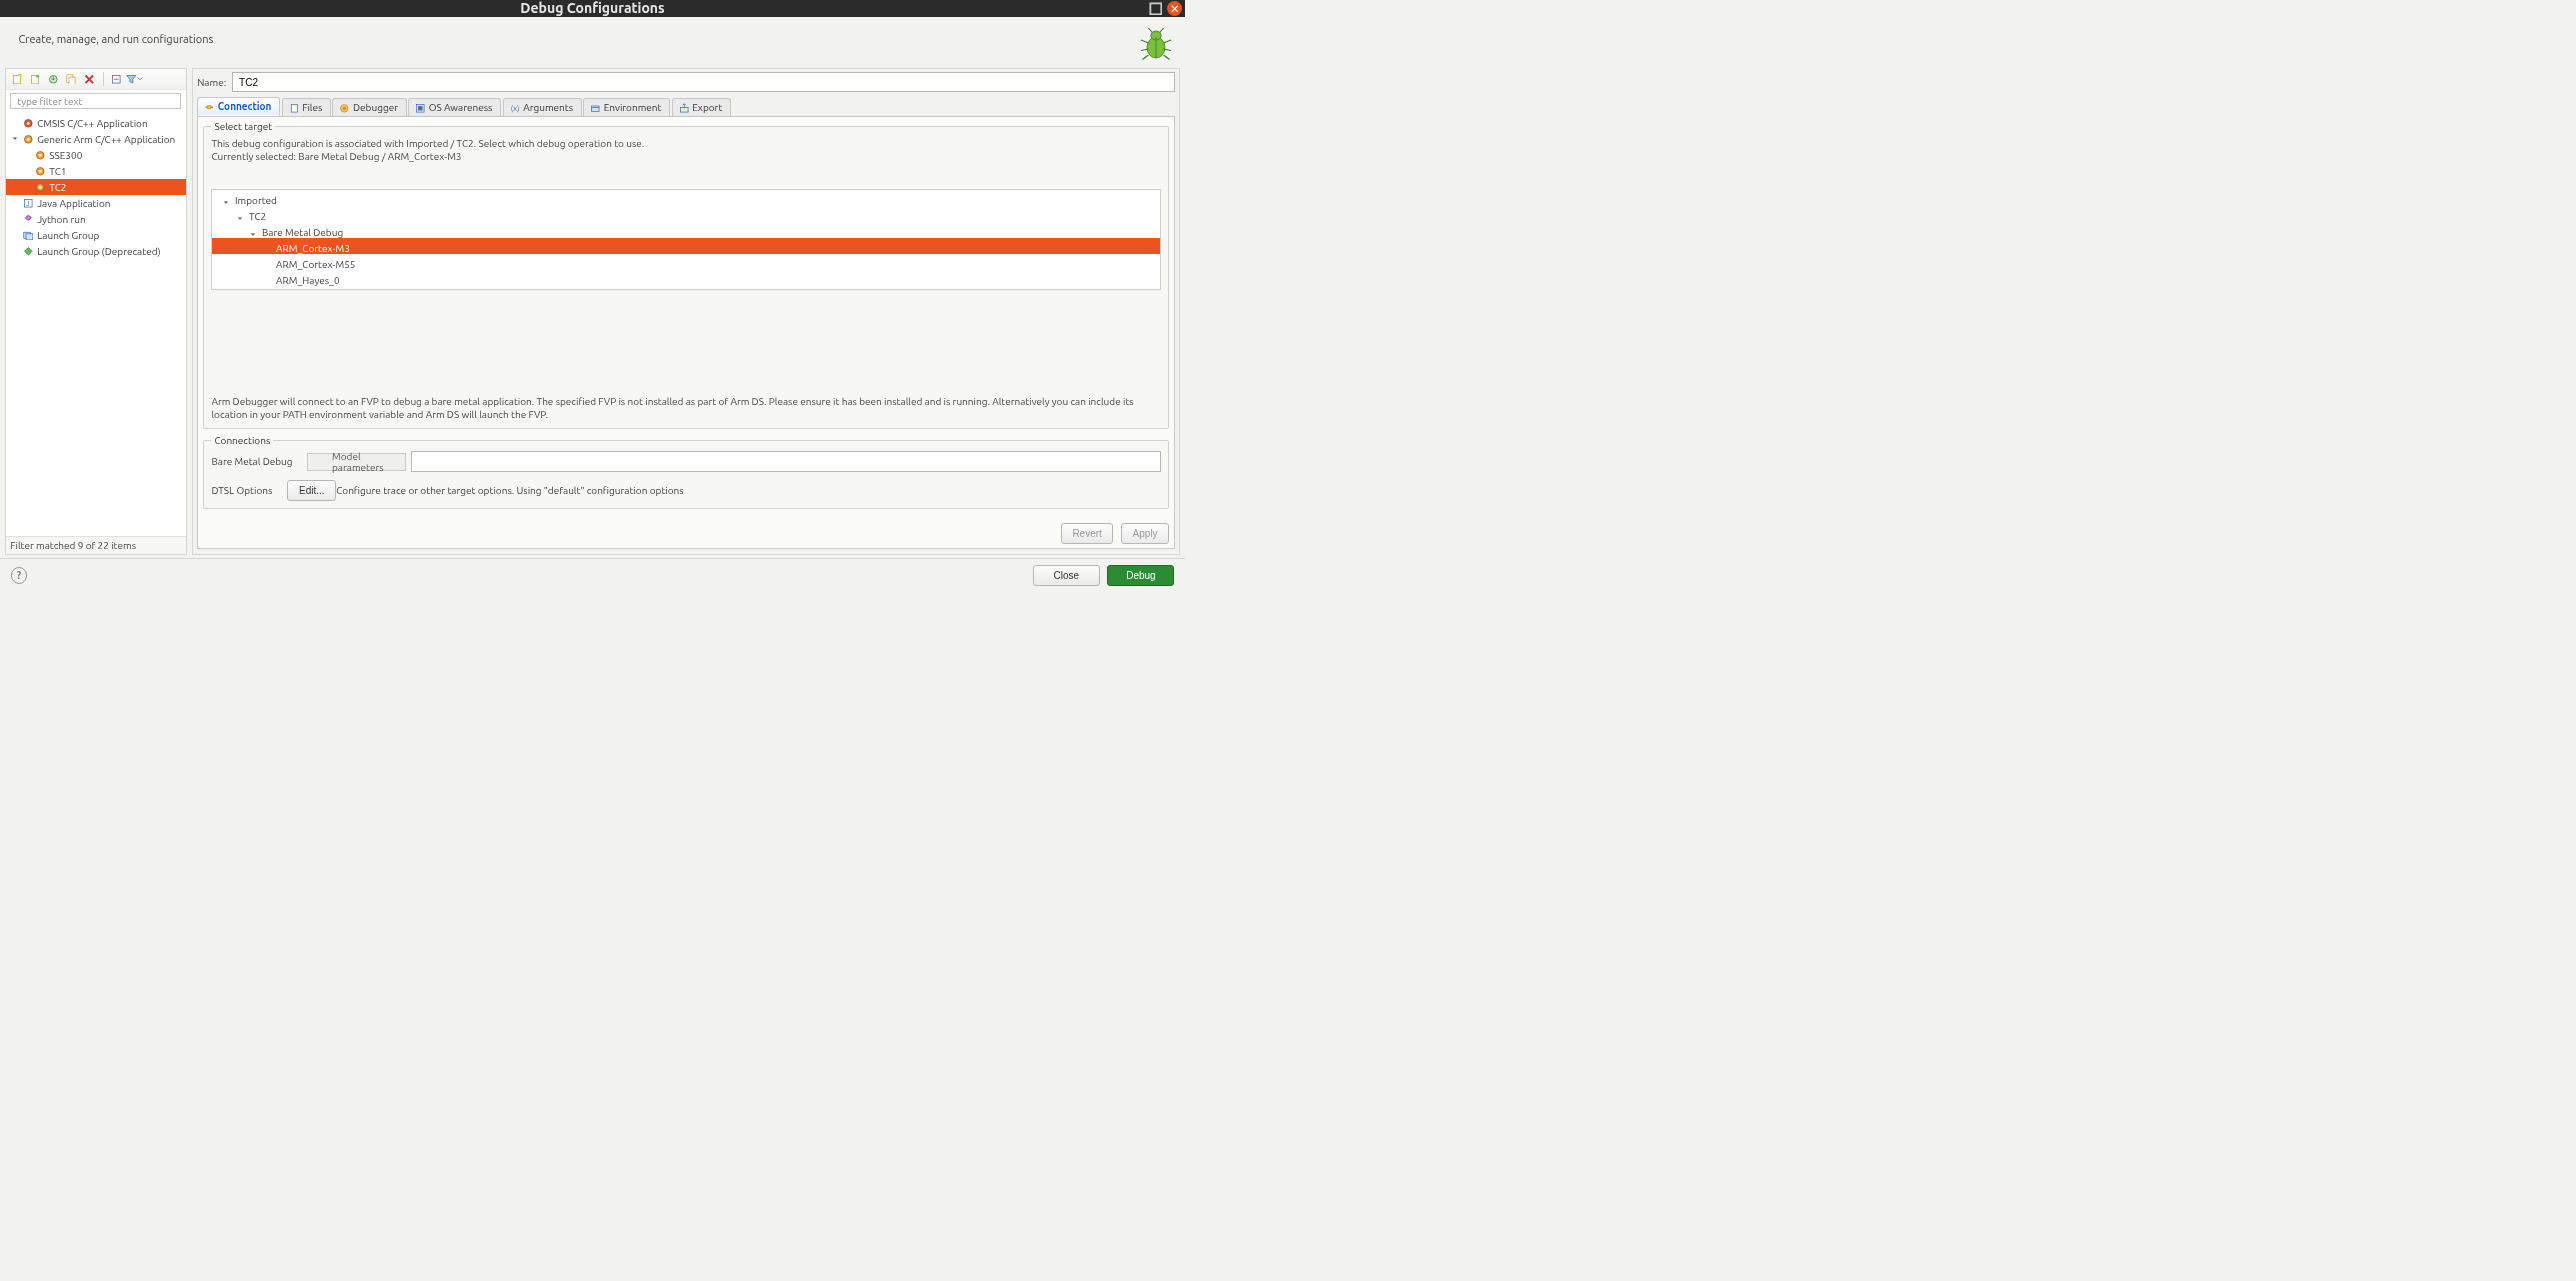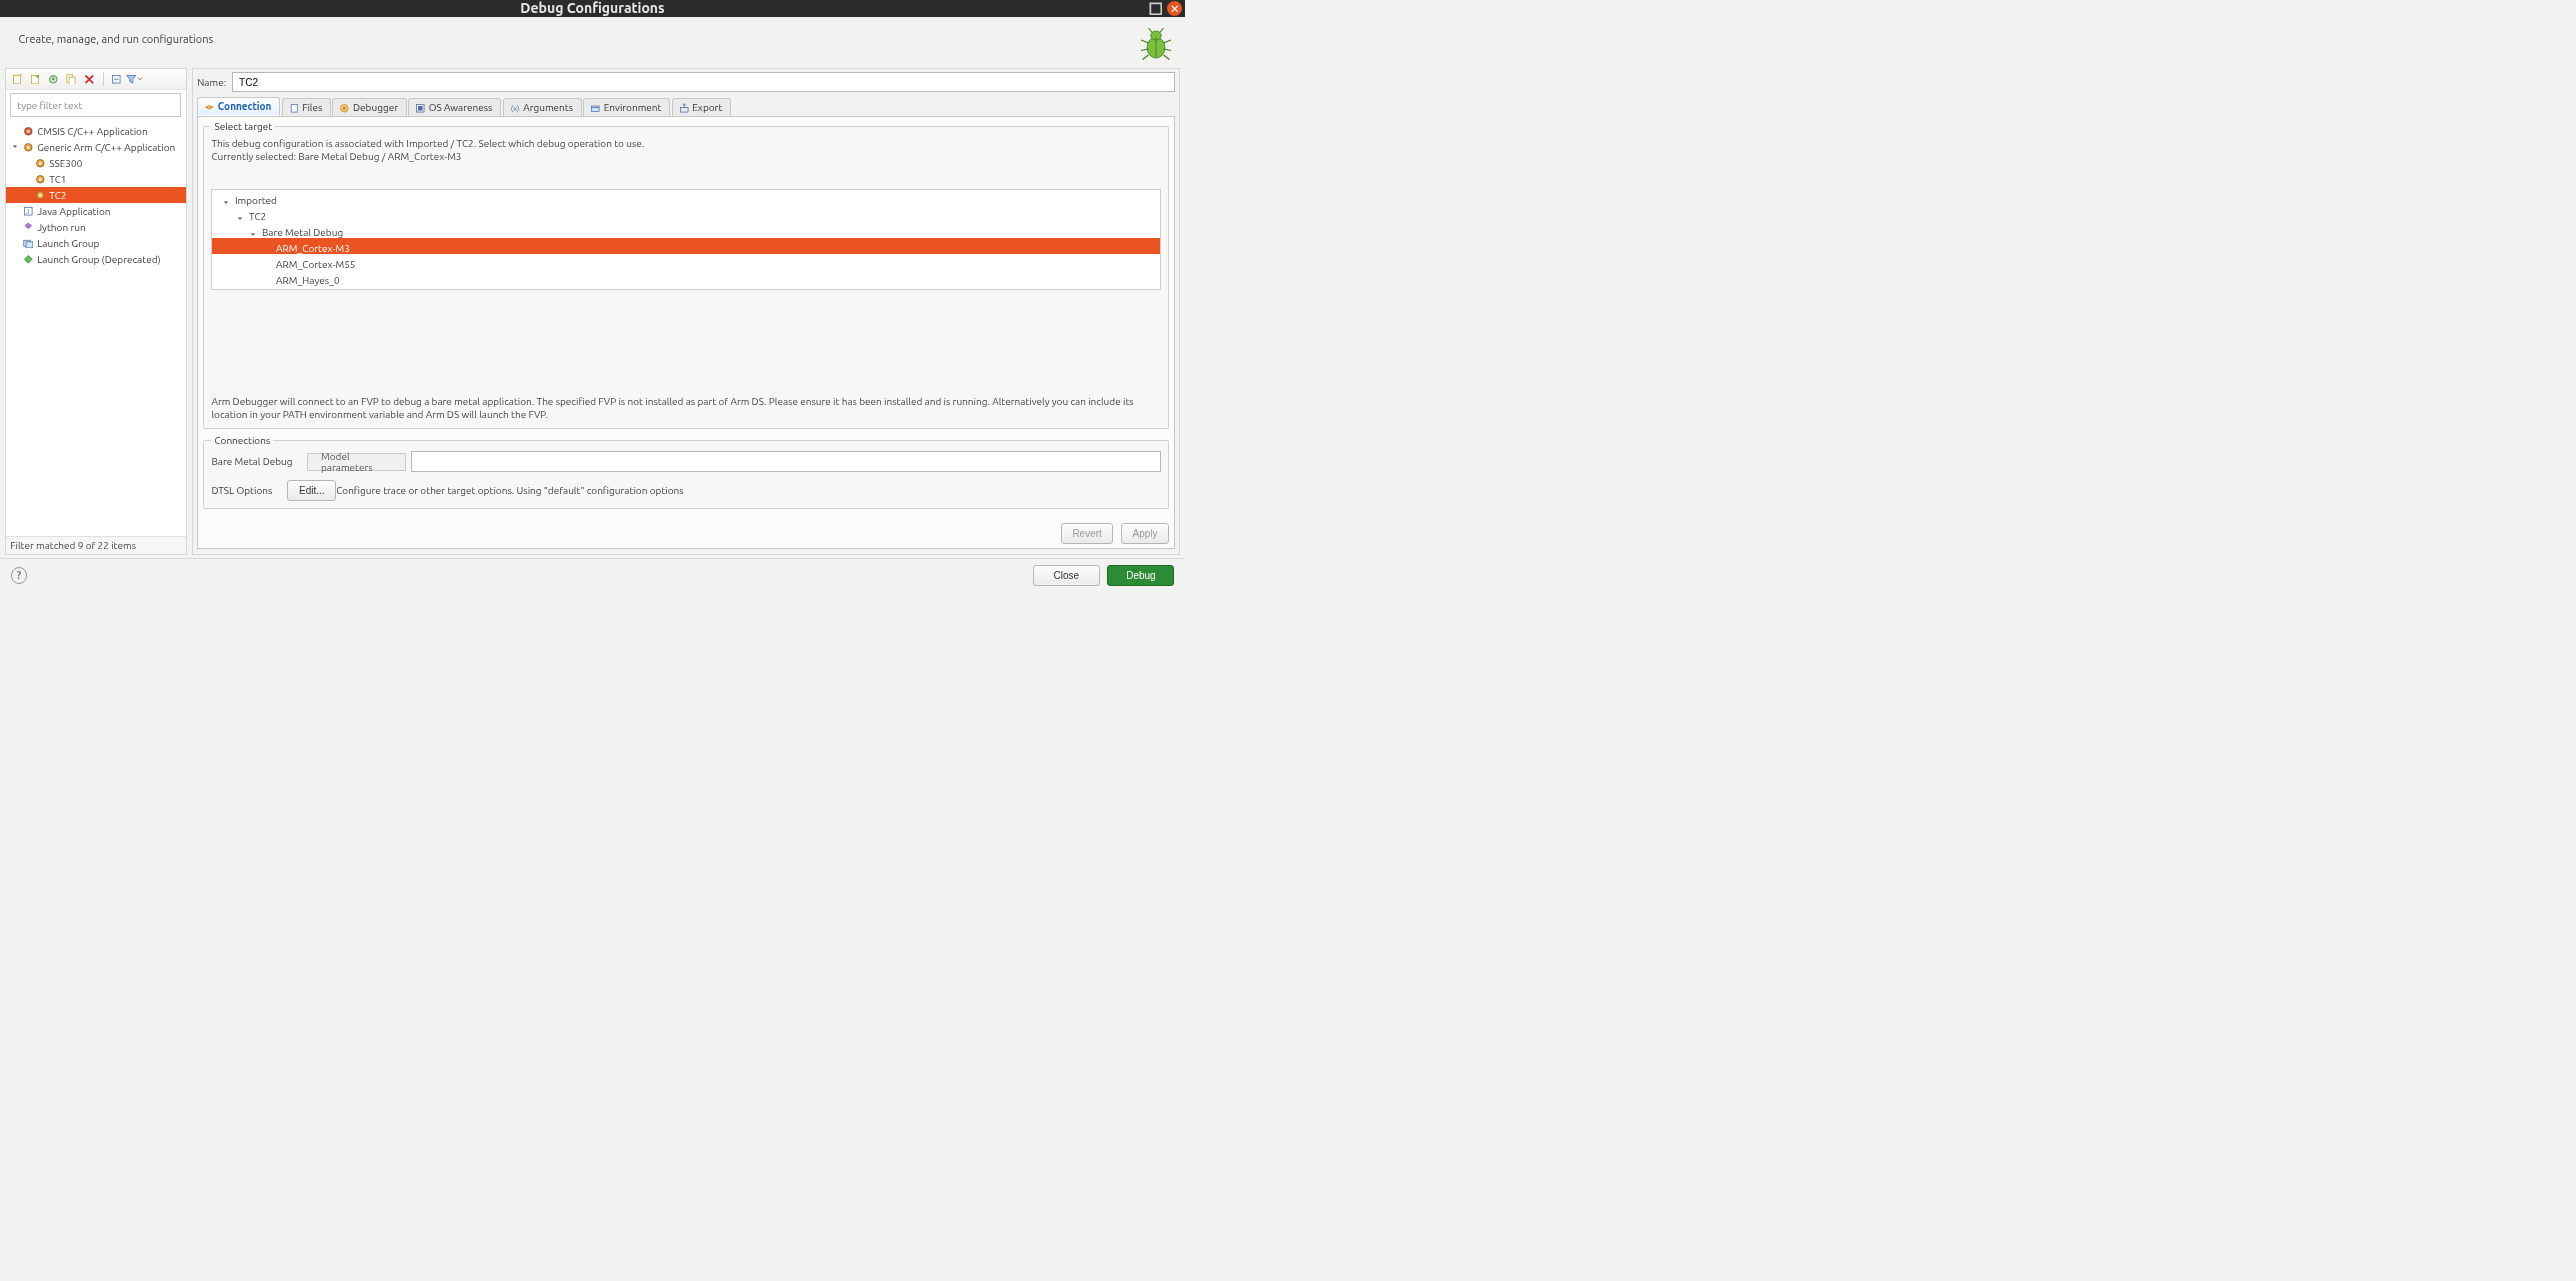"type filter text" .filter-input { height: 24px -> 16px }
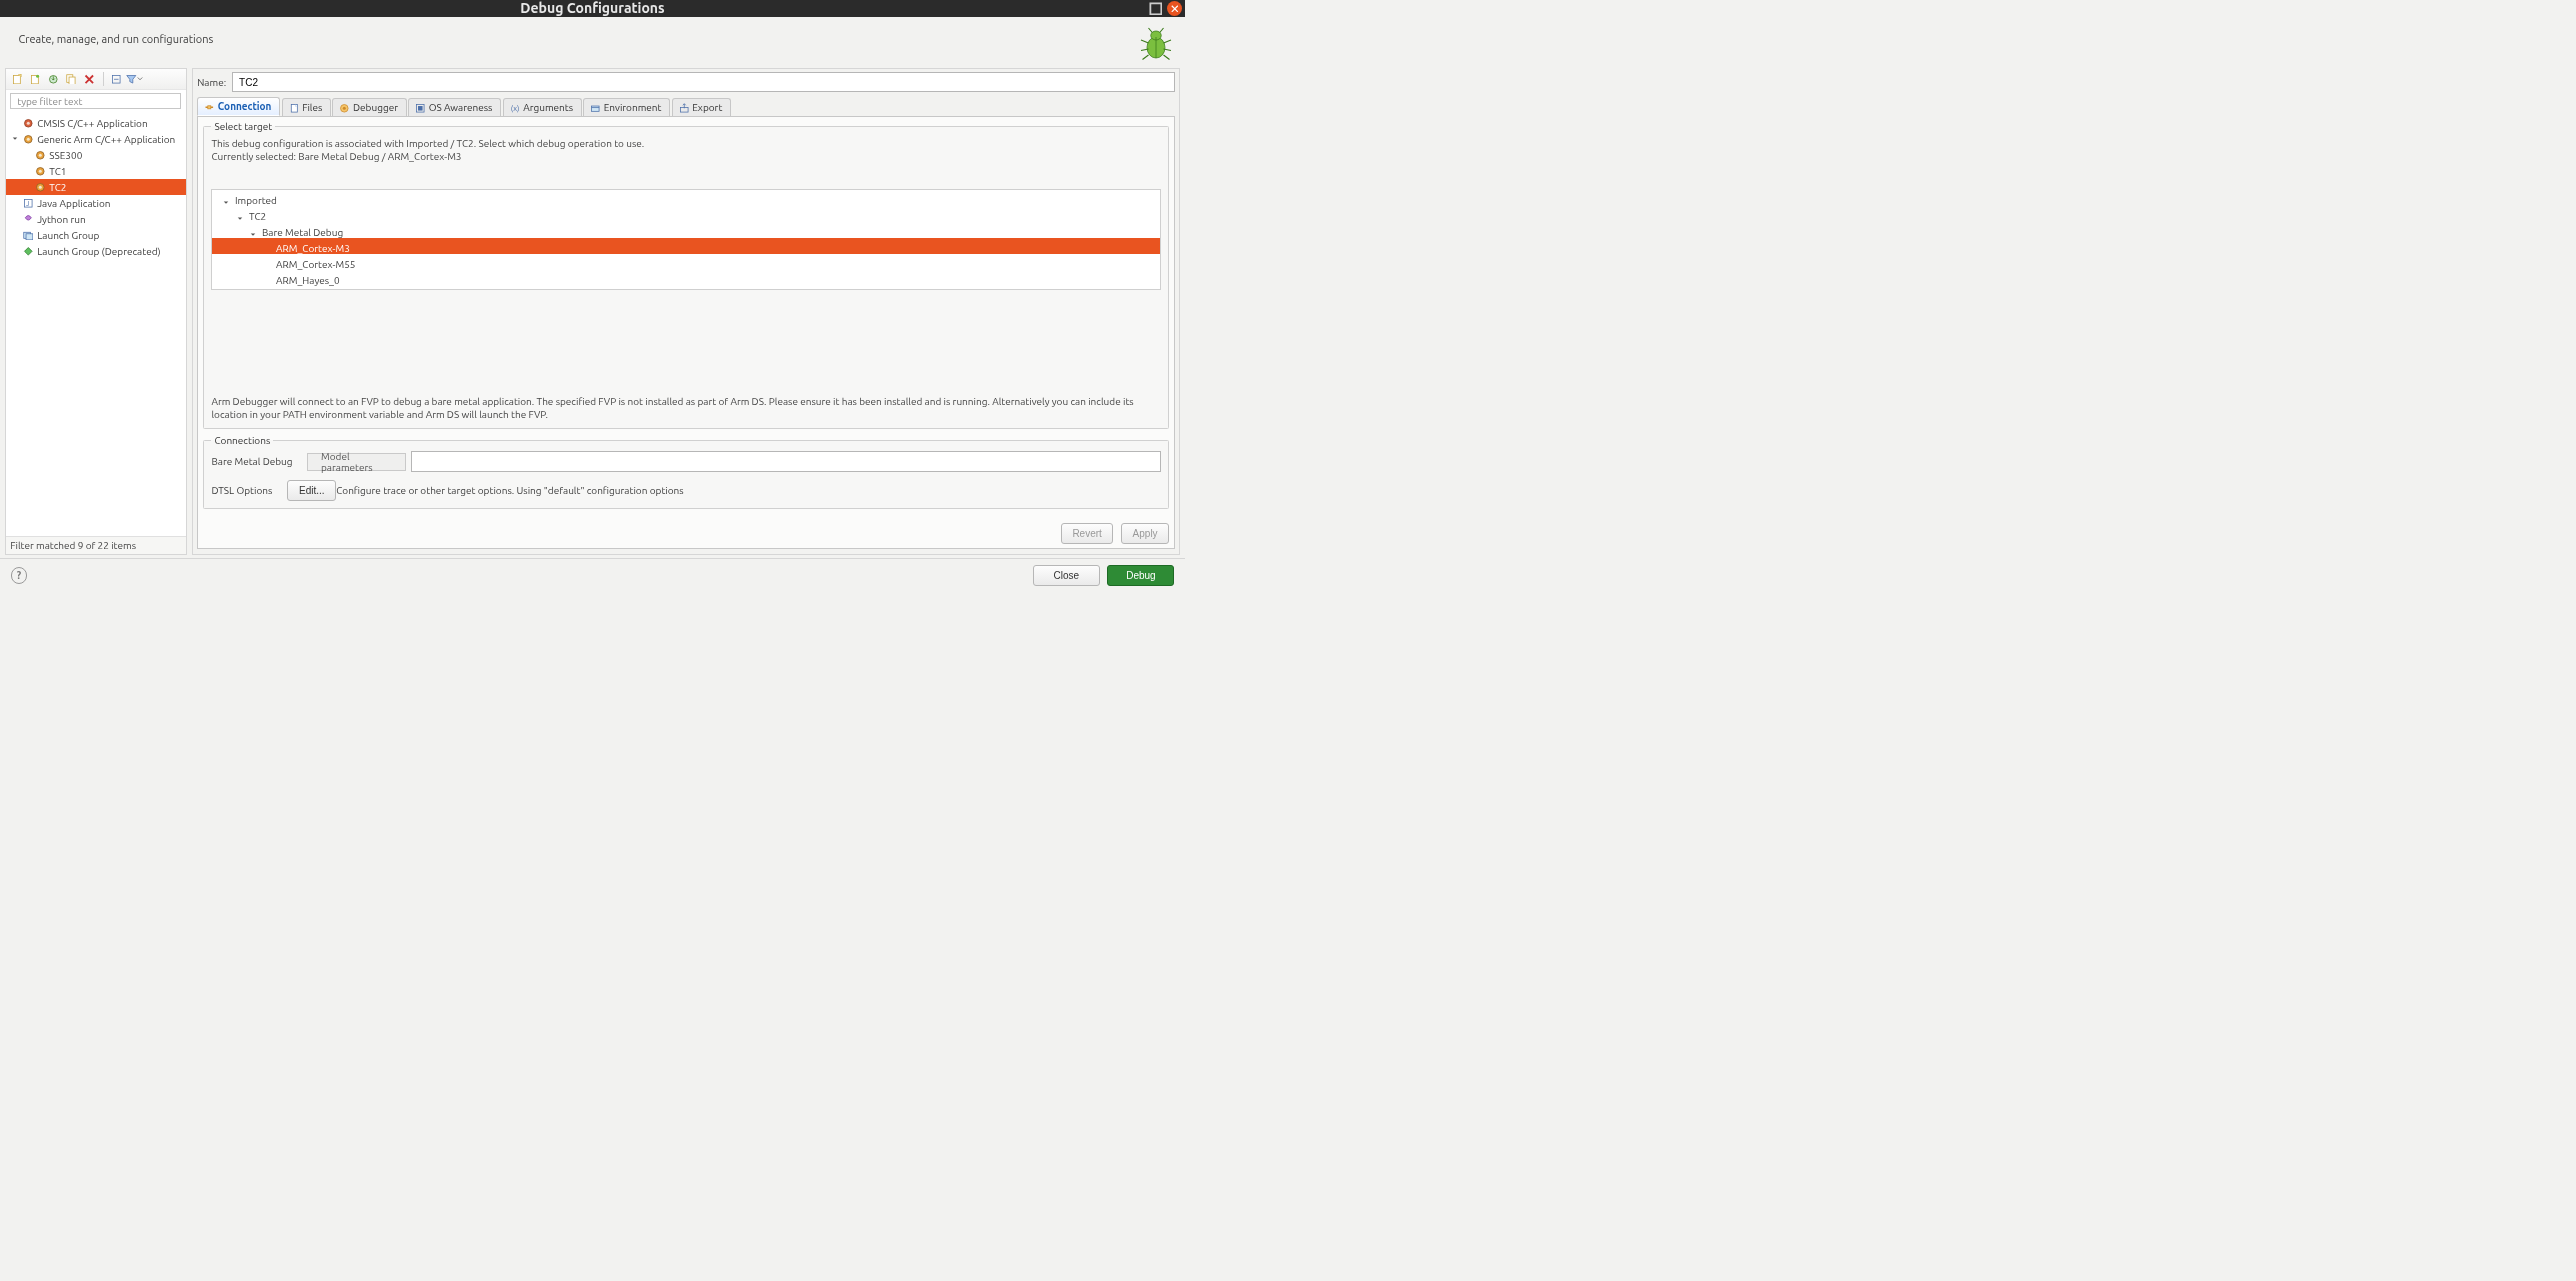"Model parameters" .conn-row .paramlabel { padding: 0 13px -> 0 24px }
